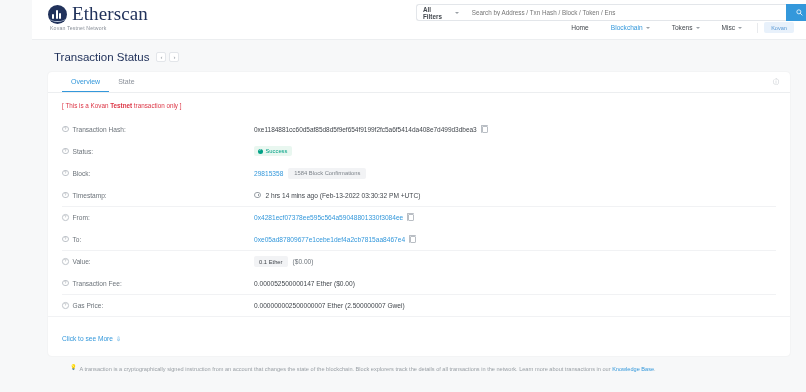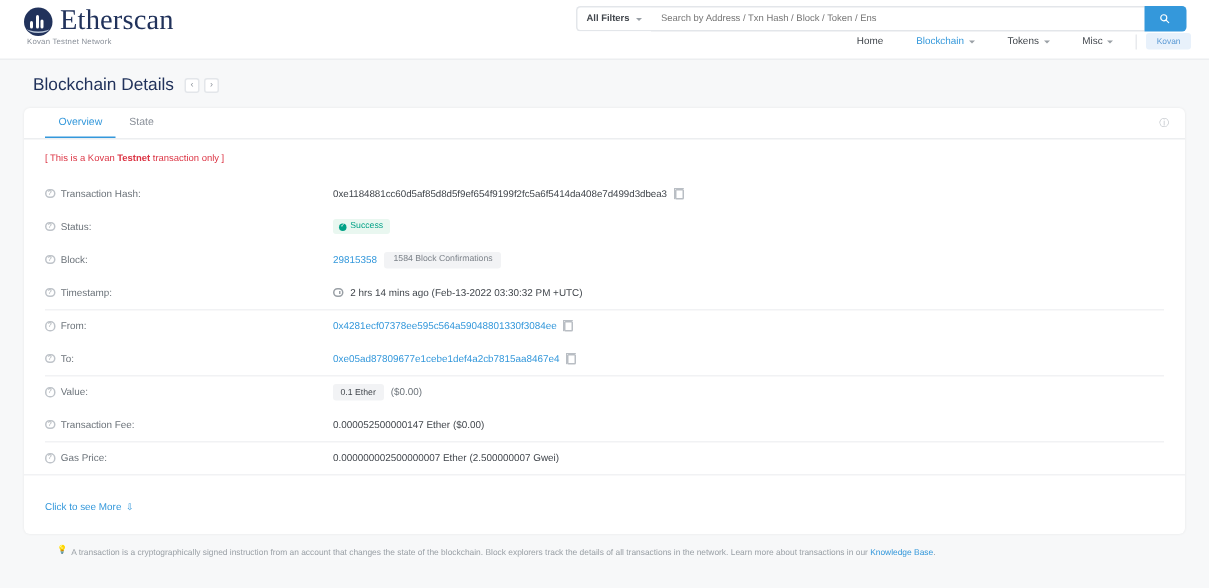"Etherscan" .page { padding-left: none -> 32px }
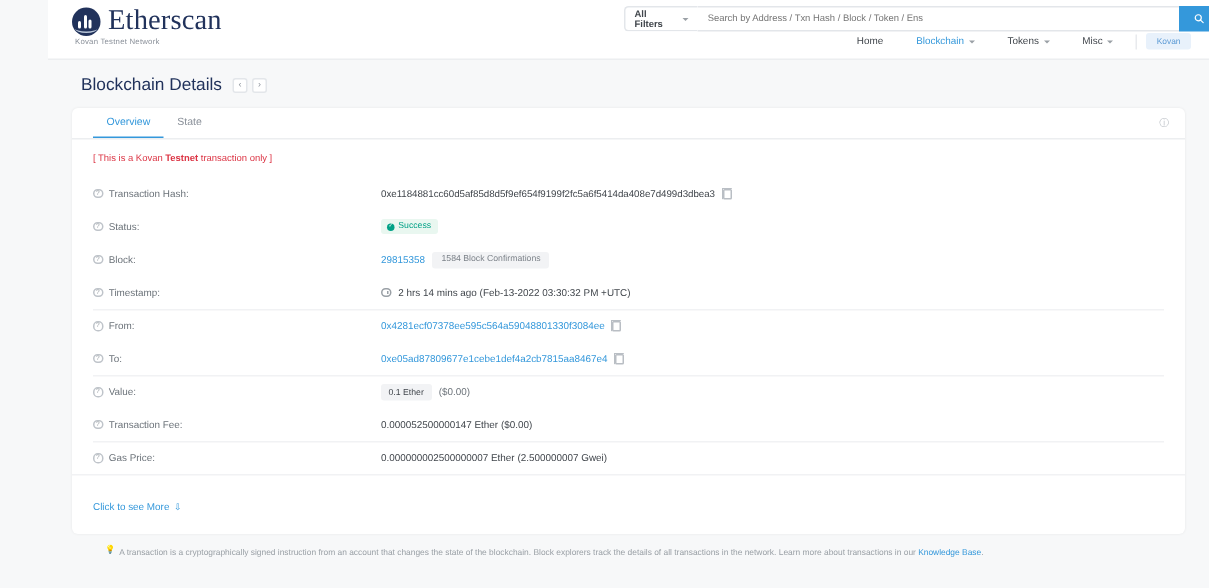"Blockchain Details" div.pagetitle { text: Blockchain Details -> Transaction Status }
